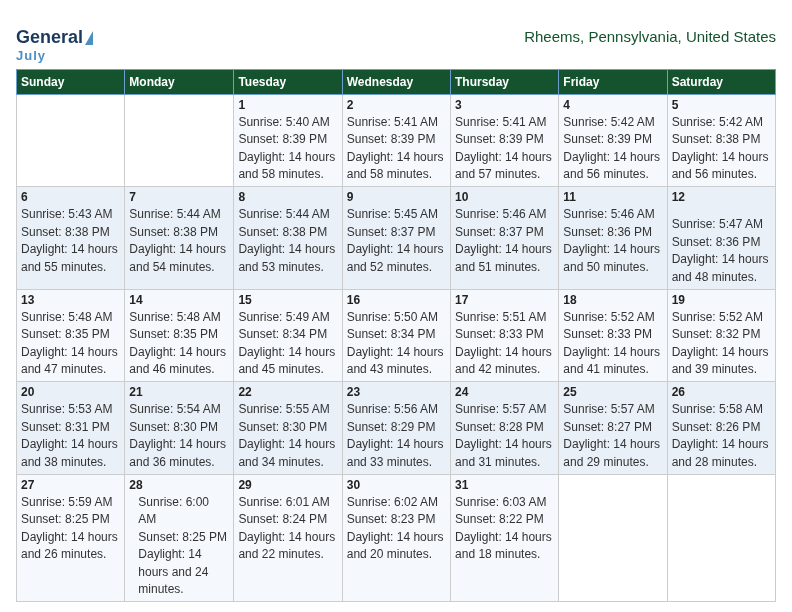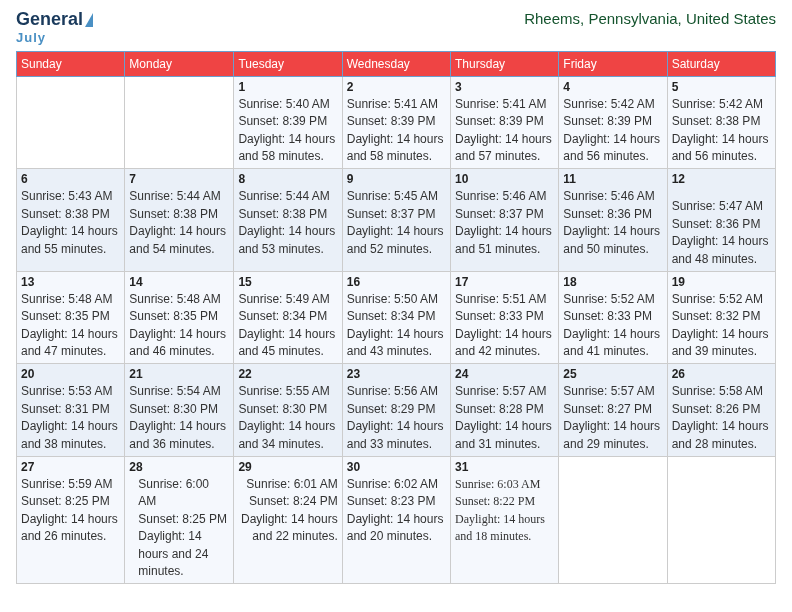"General" .page { padding: 10px 16px 10px 16px -> 28px 16px 10px 16px }
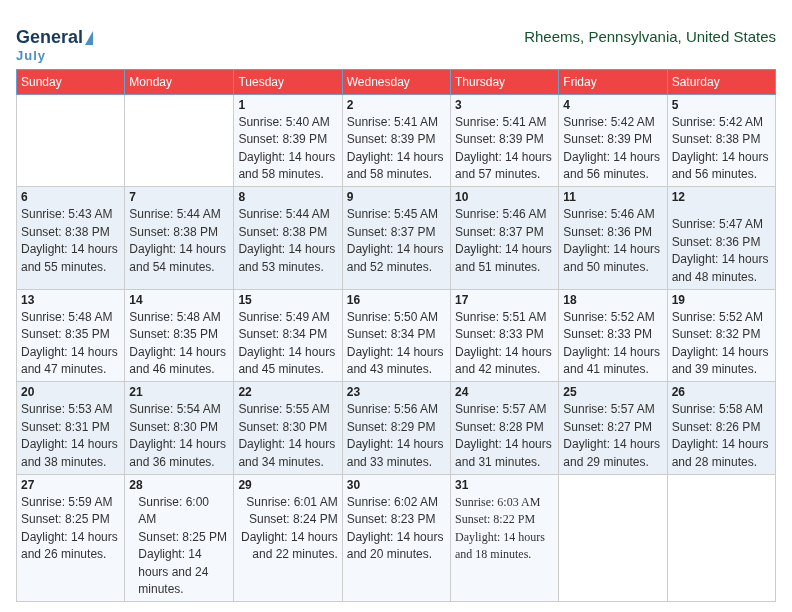"Sunday" thead tr th { background: #ef4444 -> #14532d; font-weight: normal -> bold }
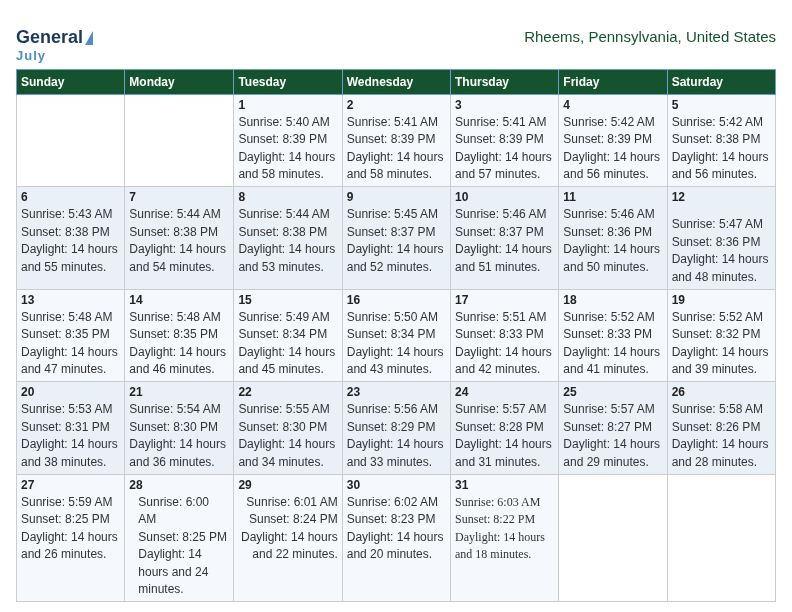"Sunrise: 6:01 AM" div.day-info { text-align: right -> none }
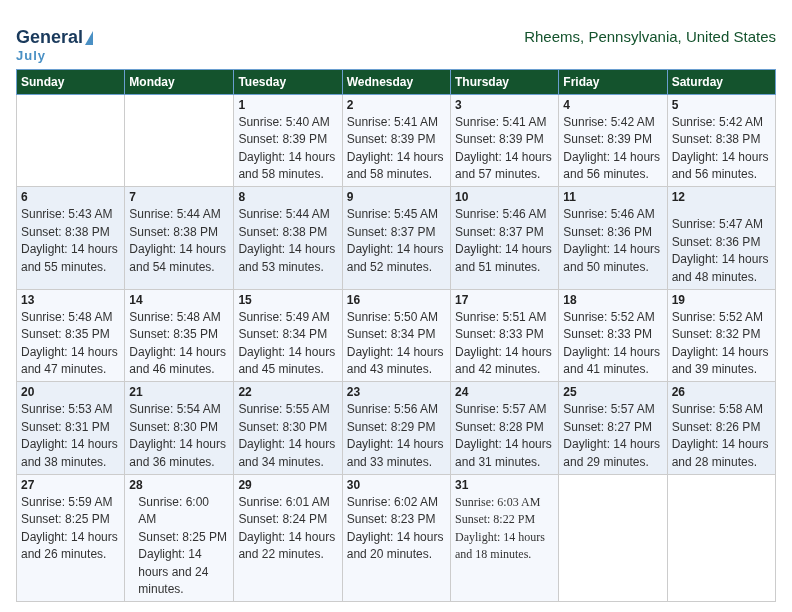"Sunrise: 6:03 AM" div.day-info { font-family: Liberation Serif, serif -> none }
